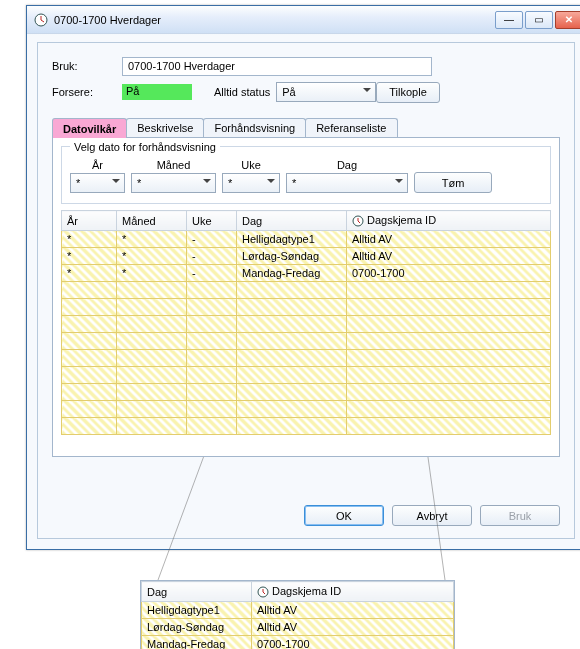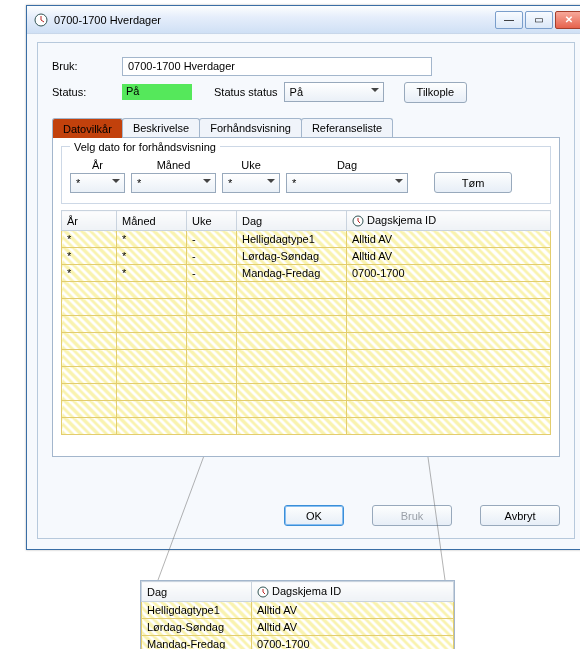"Status:" div.label { text: Status -> Forsere }
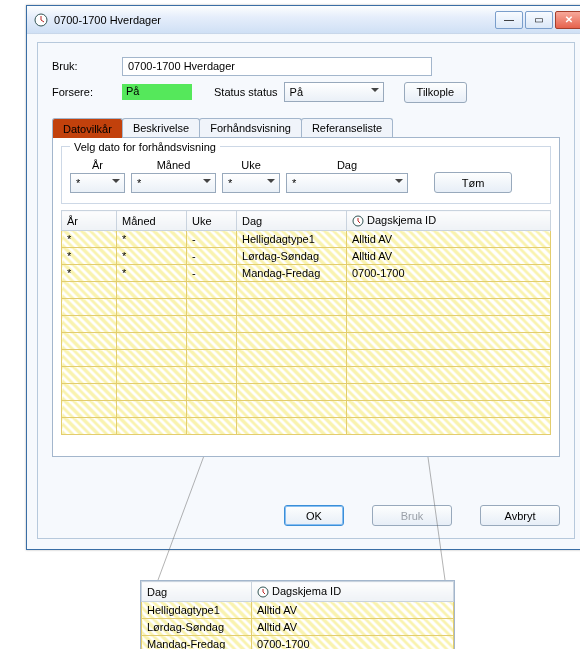"Status status" div.forcelabel { text: Status -> Alltid }
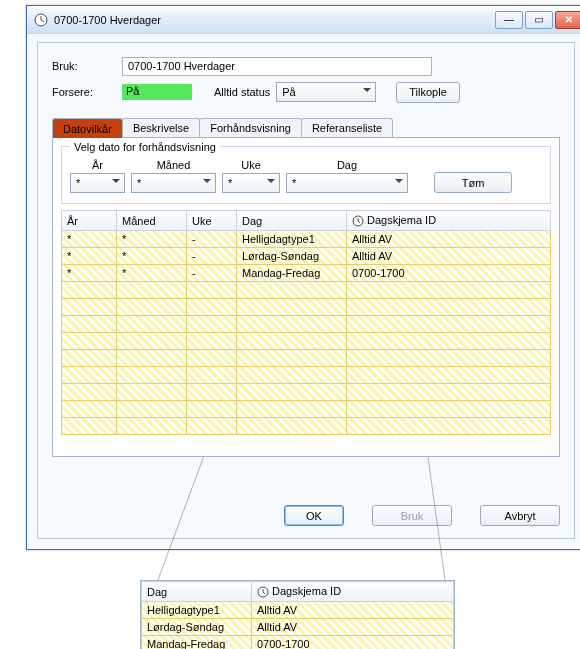"Datovilkår" .tab.active { background: #c2410c -> #f9a8d4; font-weight: normal -> bold }
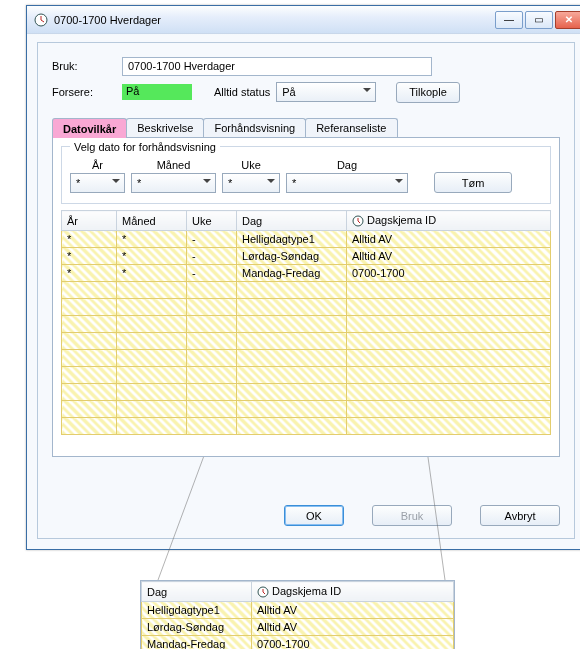"Tøm" .btn { margin-left: 20px -> none }
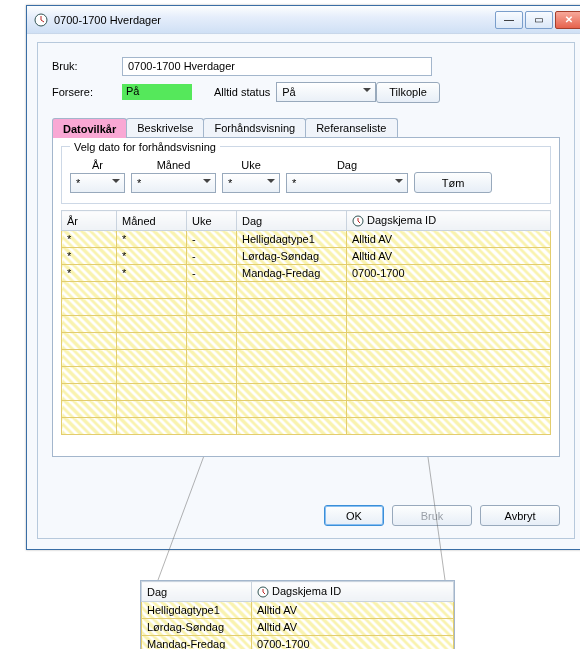"OK" button.btn { width: 60px -> 80px }
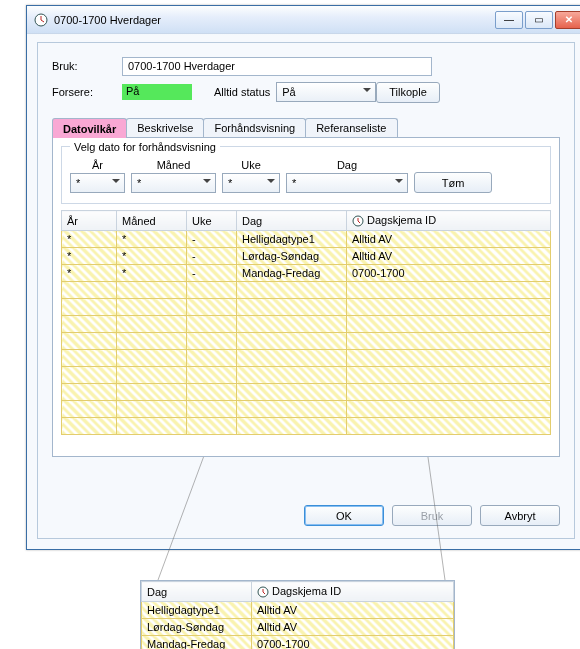"Bruk" button.btn { order: before "Avbryt" -> after "Avbryt" }
